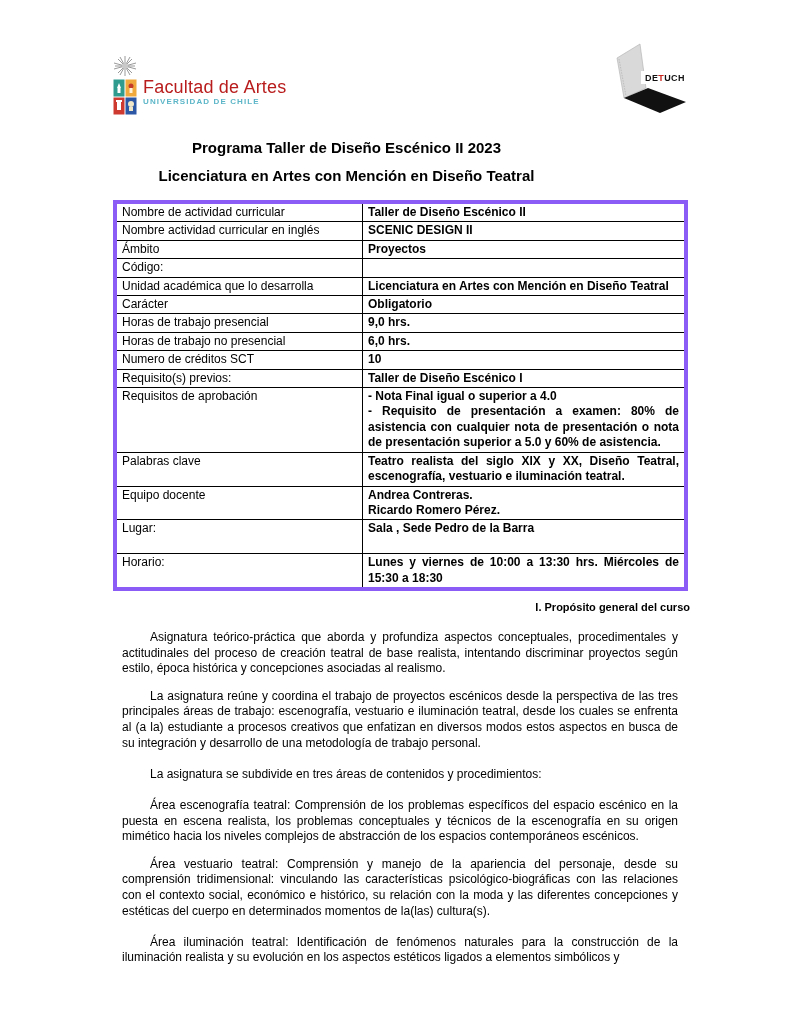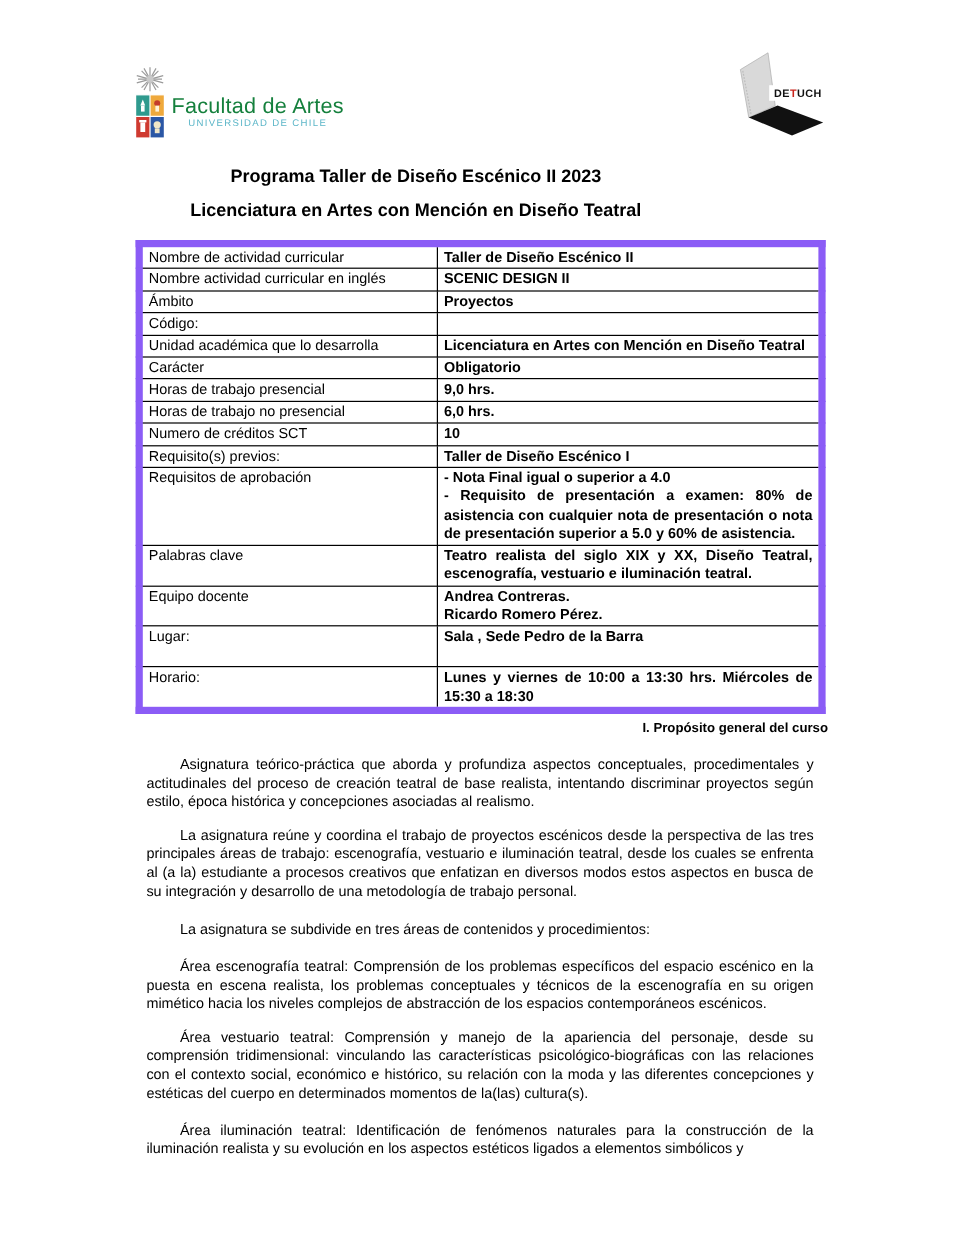"Facultad de Artes" .fa-title { color: #15803d -> #b91c1c }
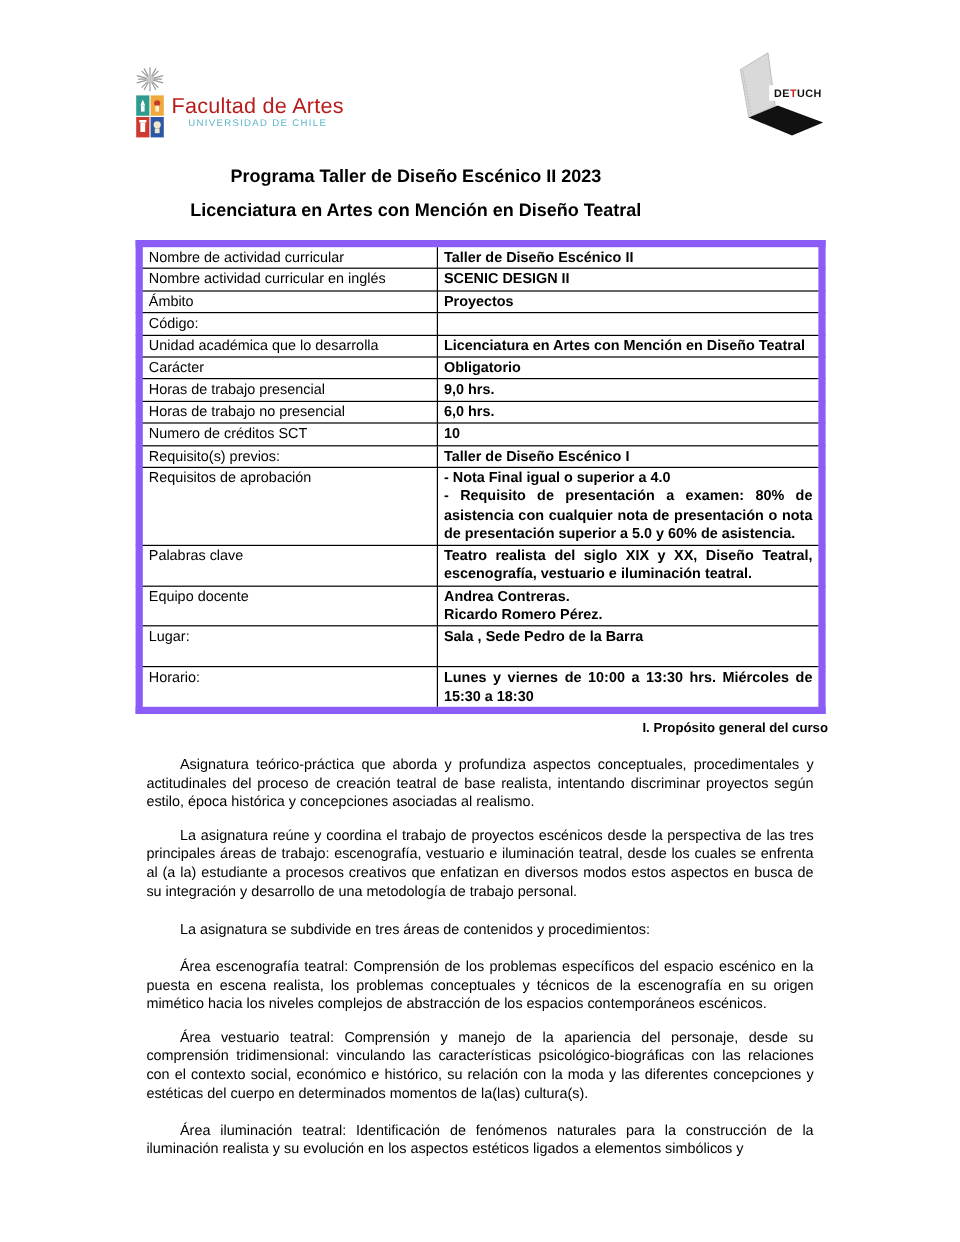"UNIVERSIDAD DE CHILE" .fa-sub { font-weight: normal -> bold; text-align: center -> none }
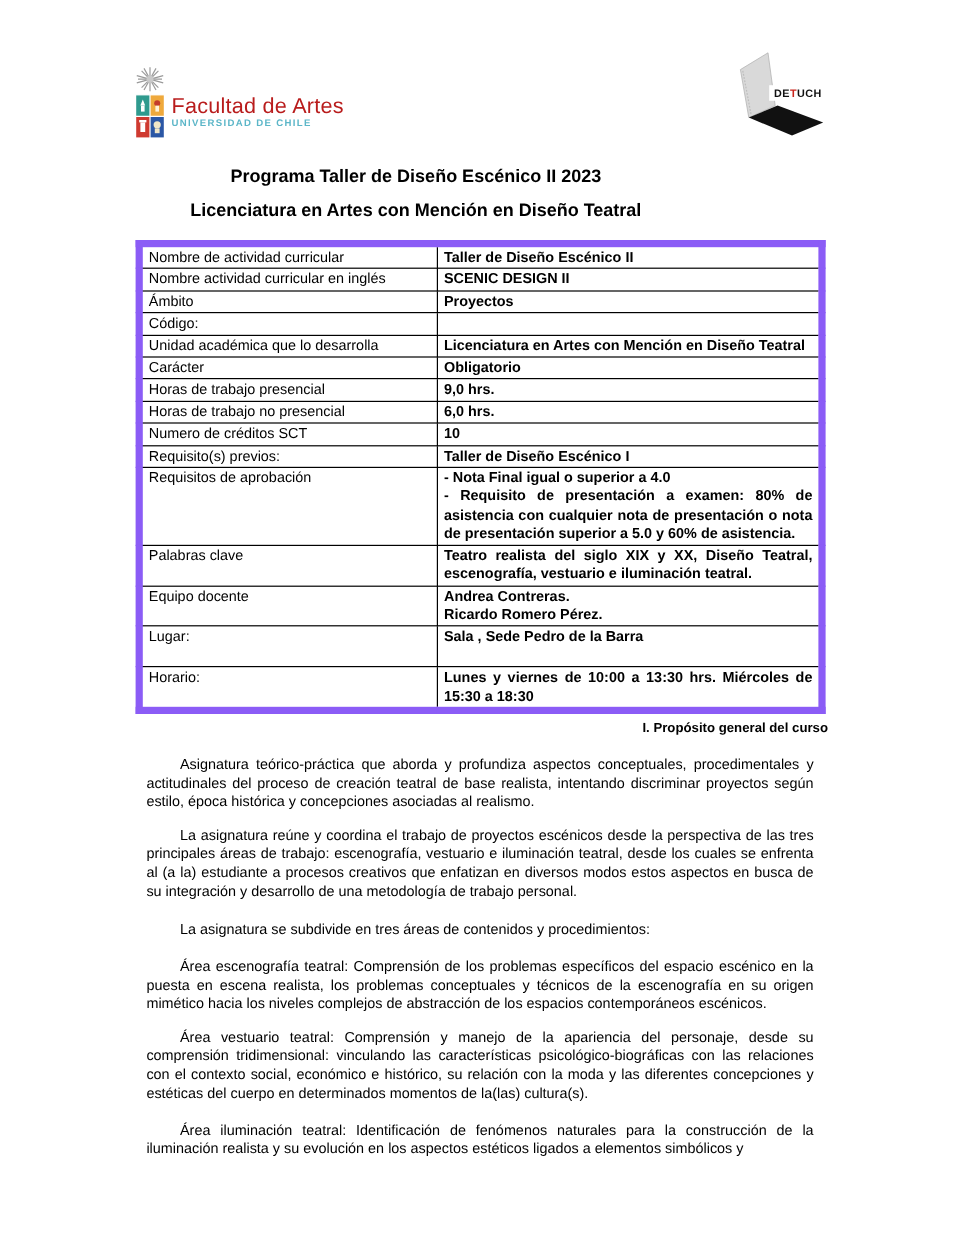"Nombre de actividad curricular" .info-table { border: 6px solid #8b5cf6 -> 4px solid #8b5cf6 }
